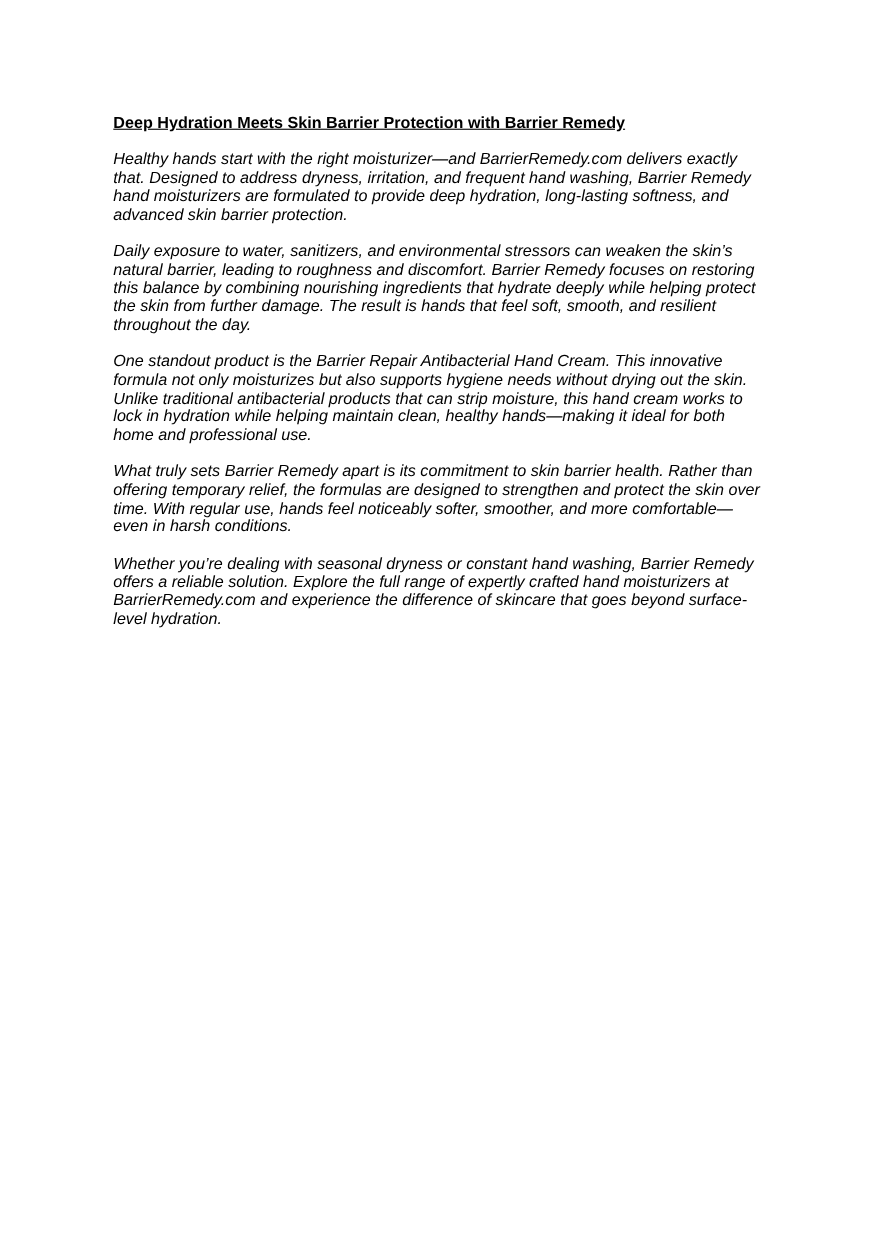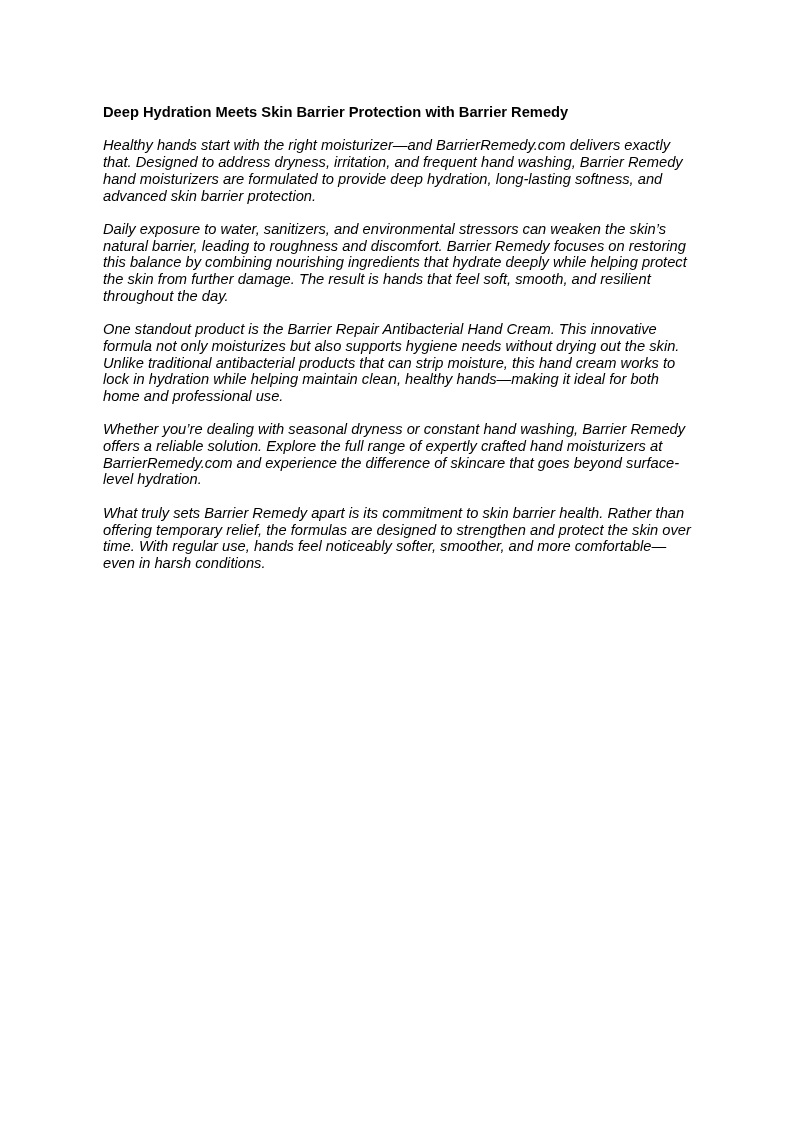"Deep Hydration Meets Skin Barrier" .doc-title { text-decoration: none -> underline }
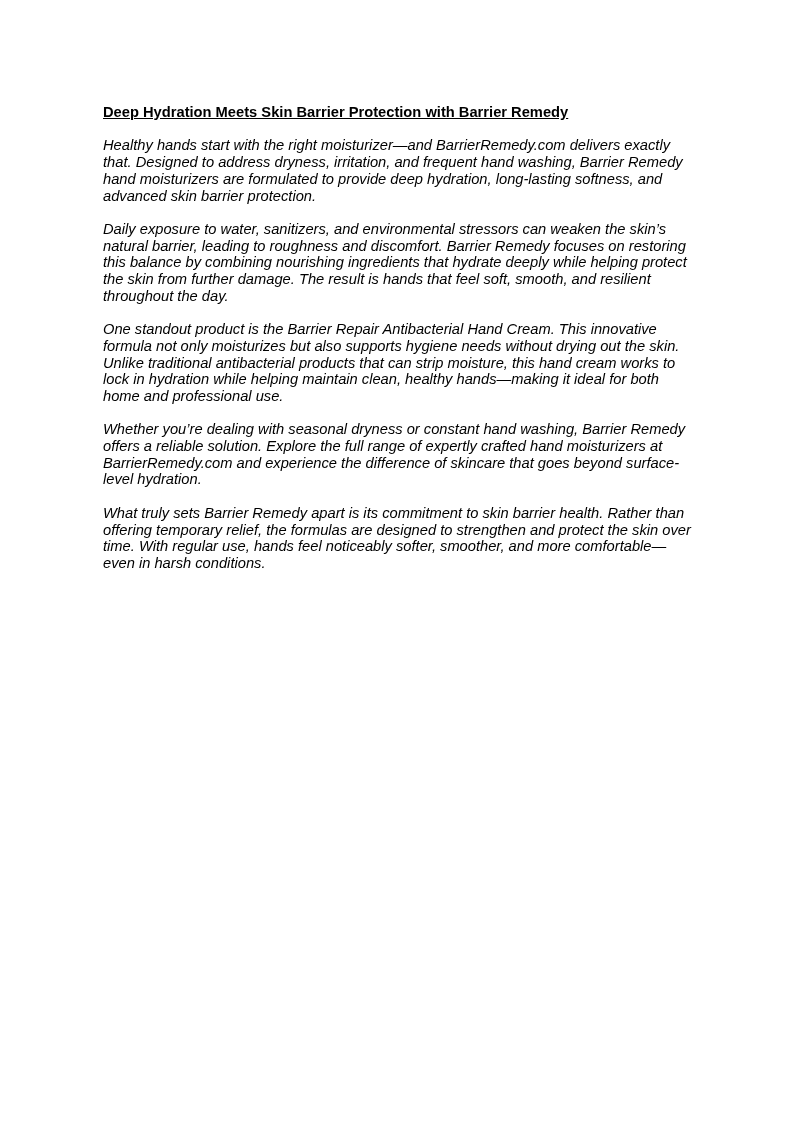"Whether you’re dealing with seasonal" p.doc-para { order: before "What truly sets Barrier Remedy" -> after "What truly sets Barrier Remedy" }
